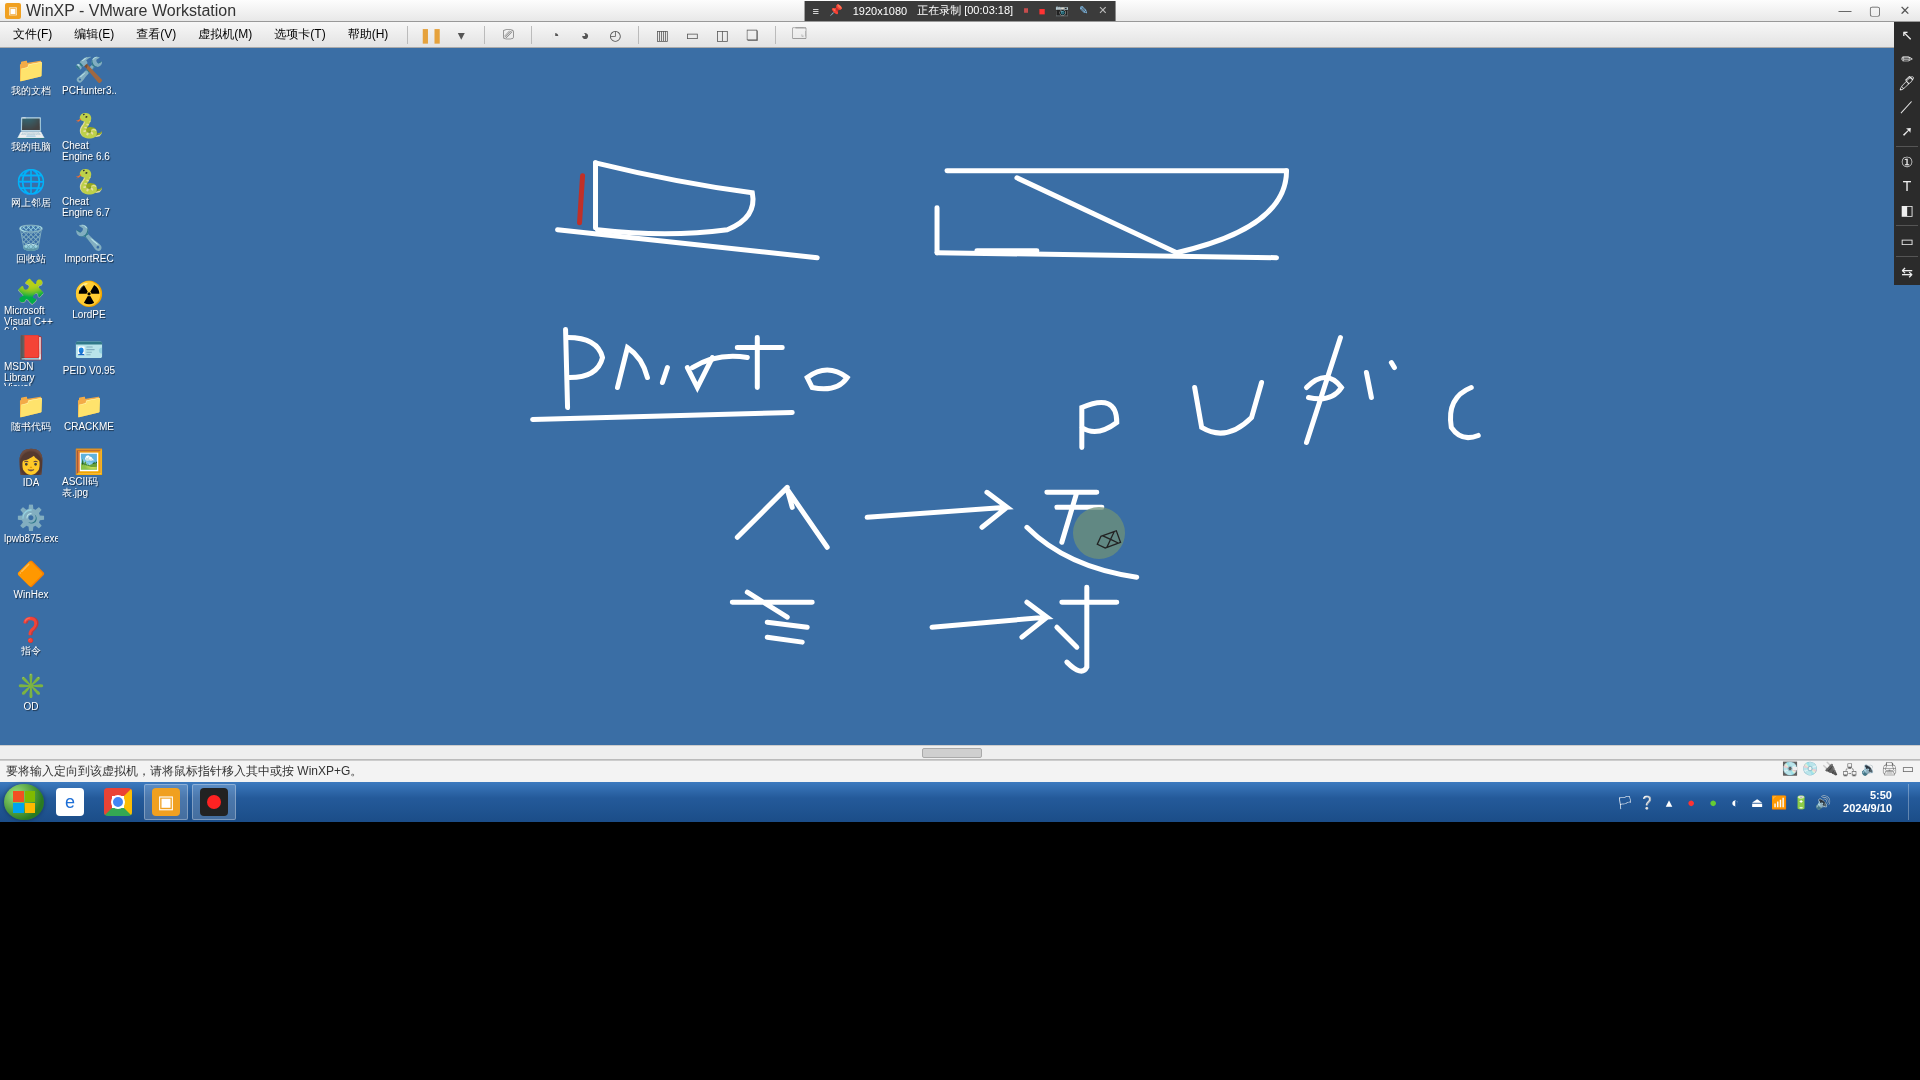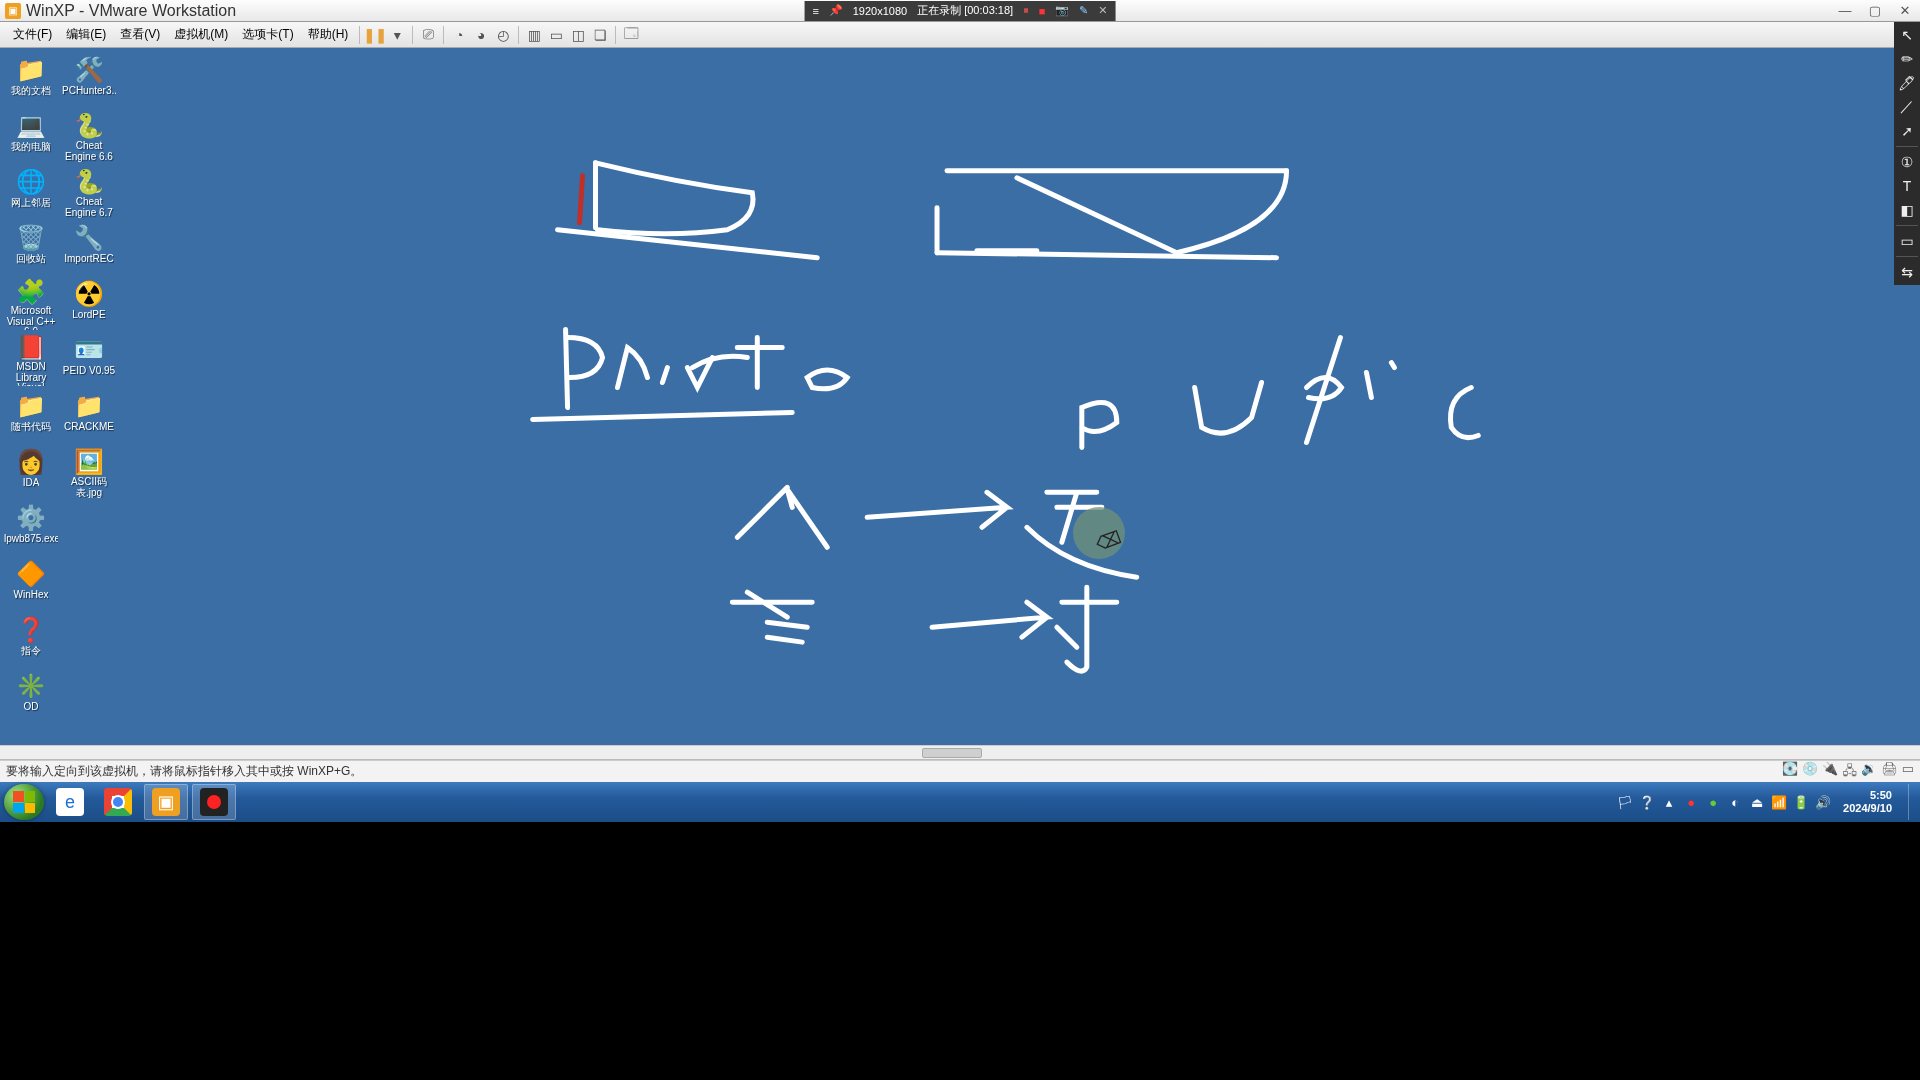"文件(F)" .menubar { gap: 0 -> 8px }
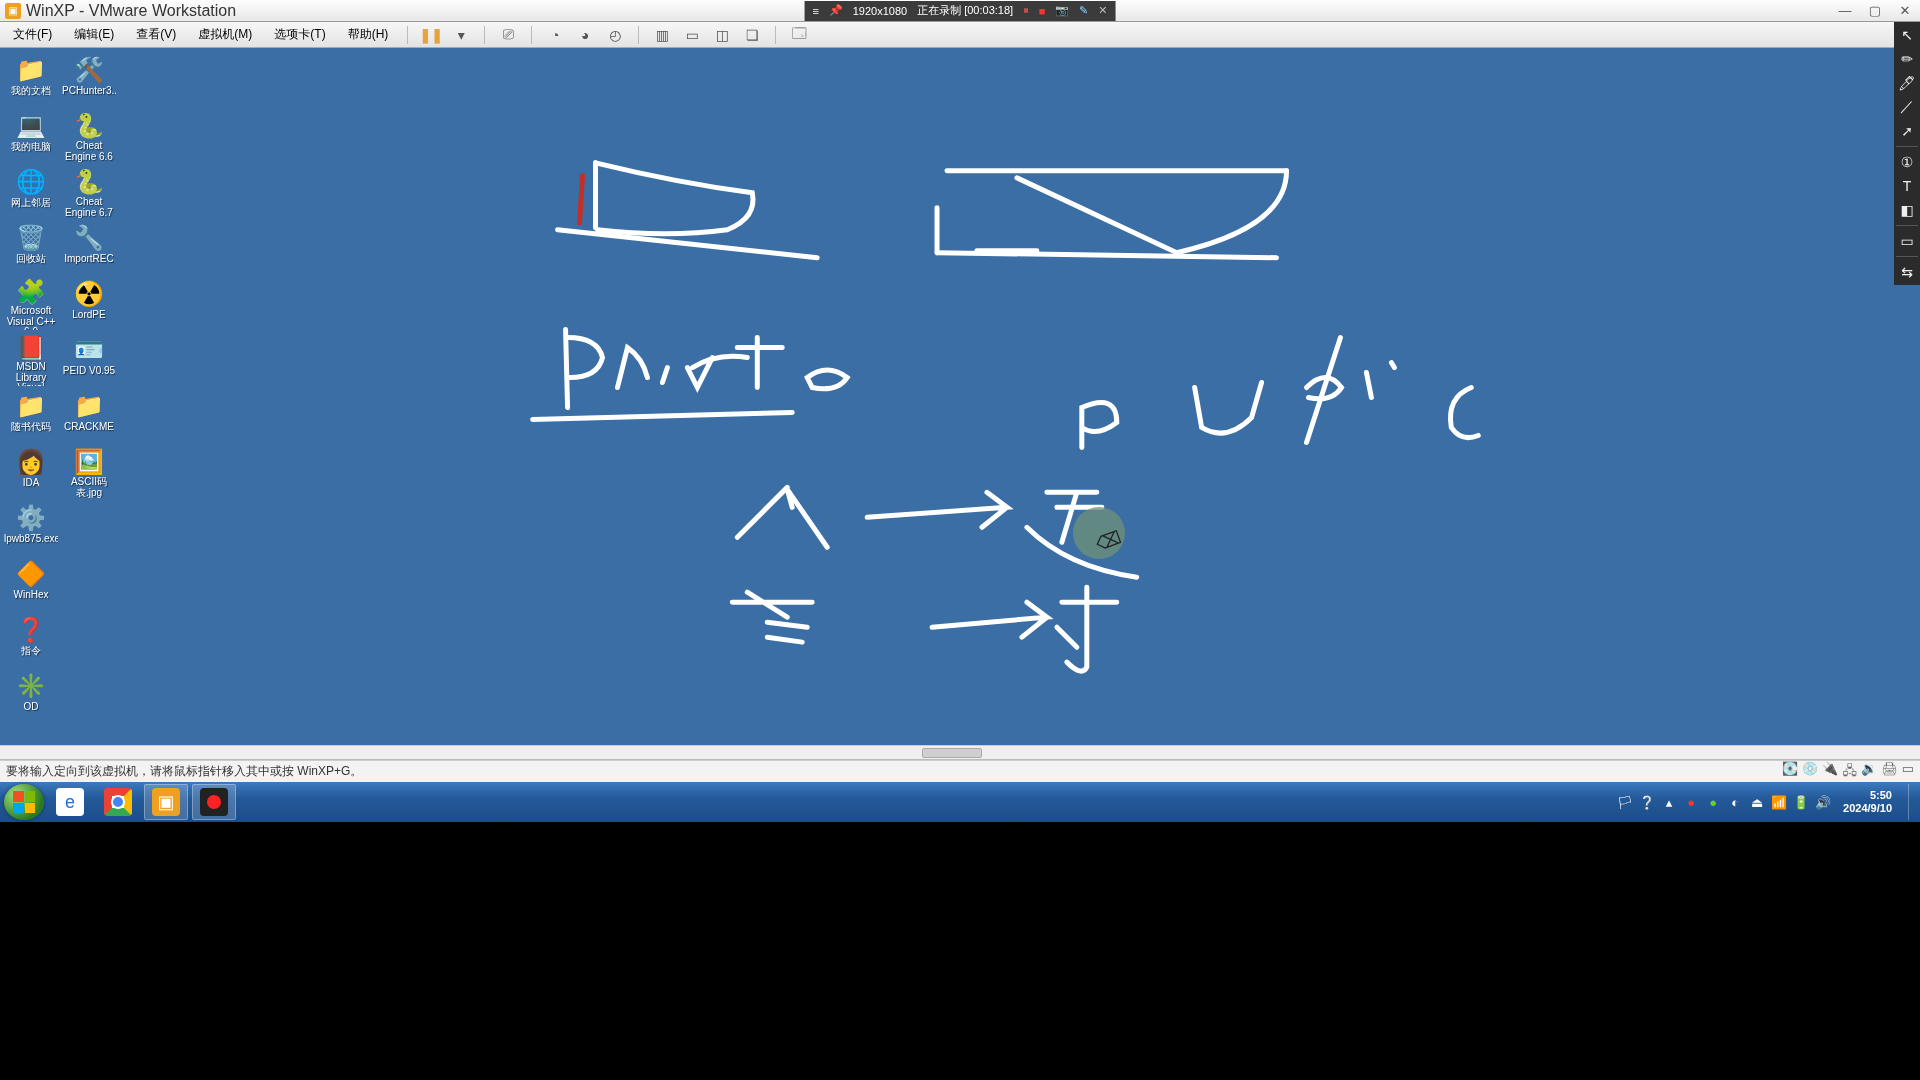"我的文档" .dicon .lbl { text-align: center -> none }
